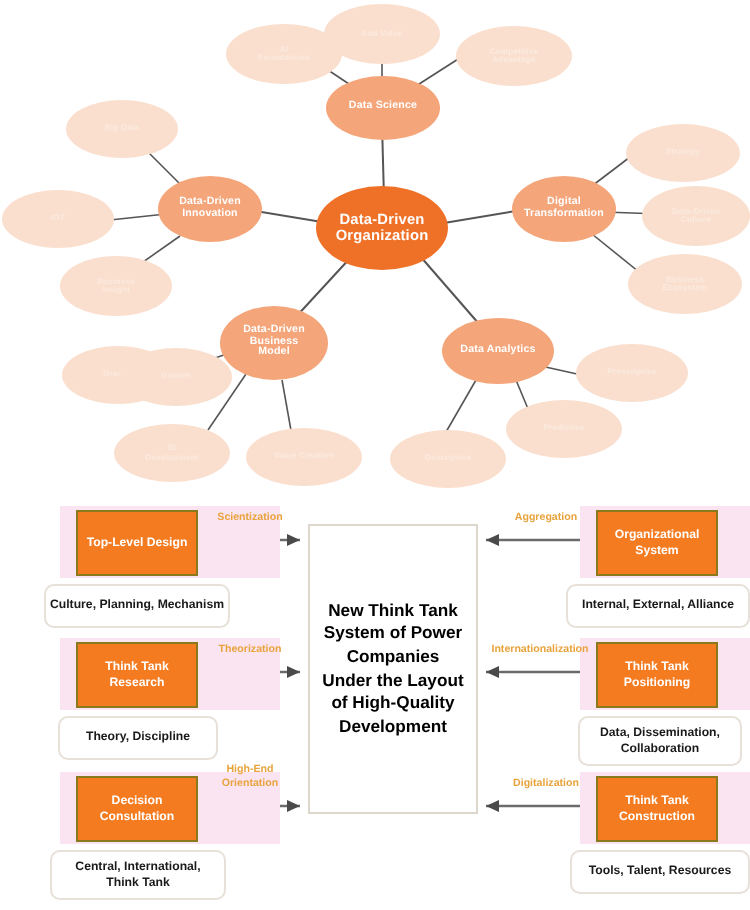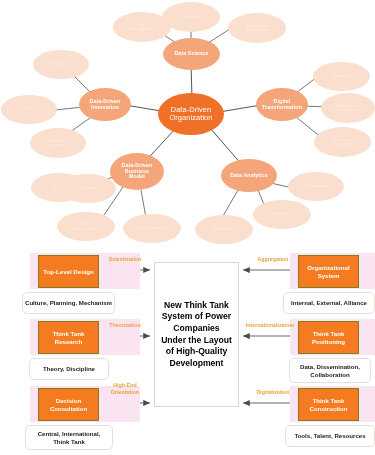"Data-Driven" .node.core { font-weight: 400 -> 700 }
